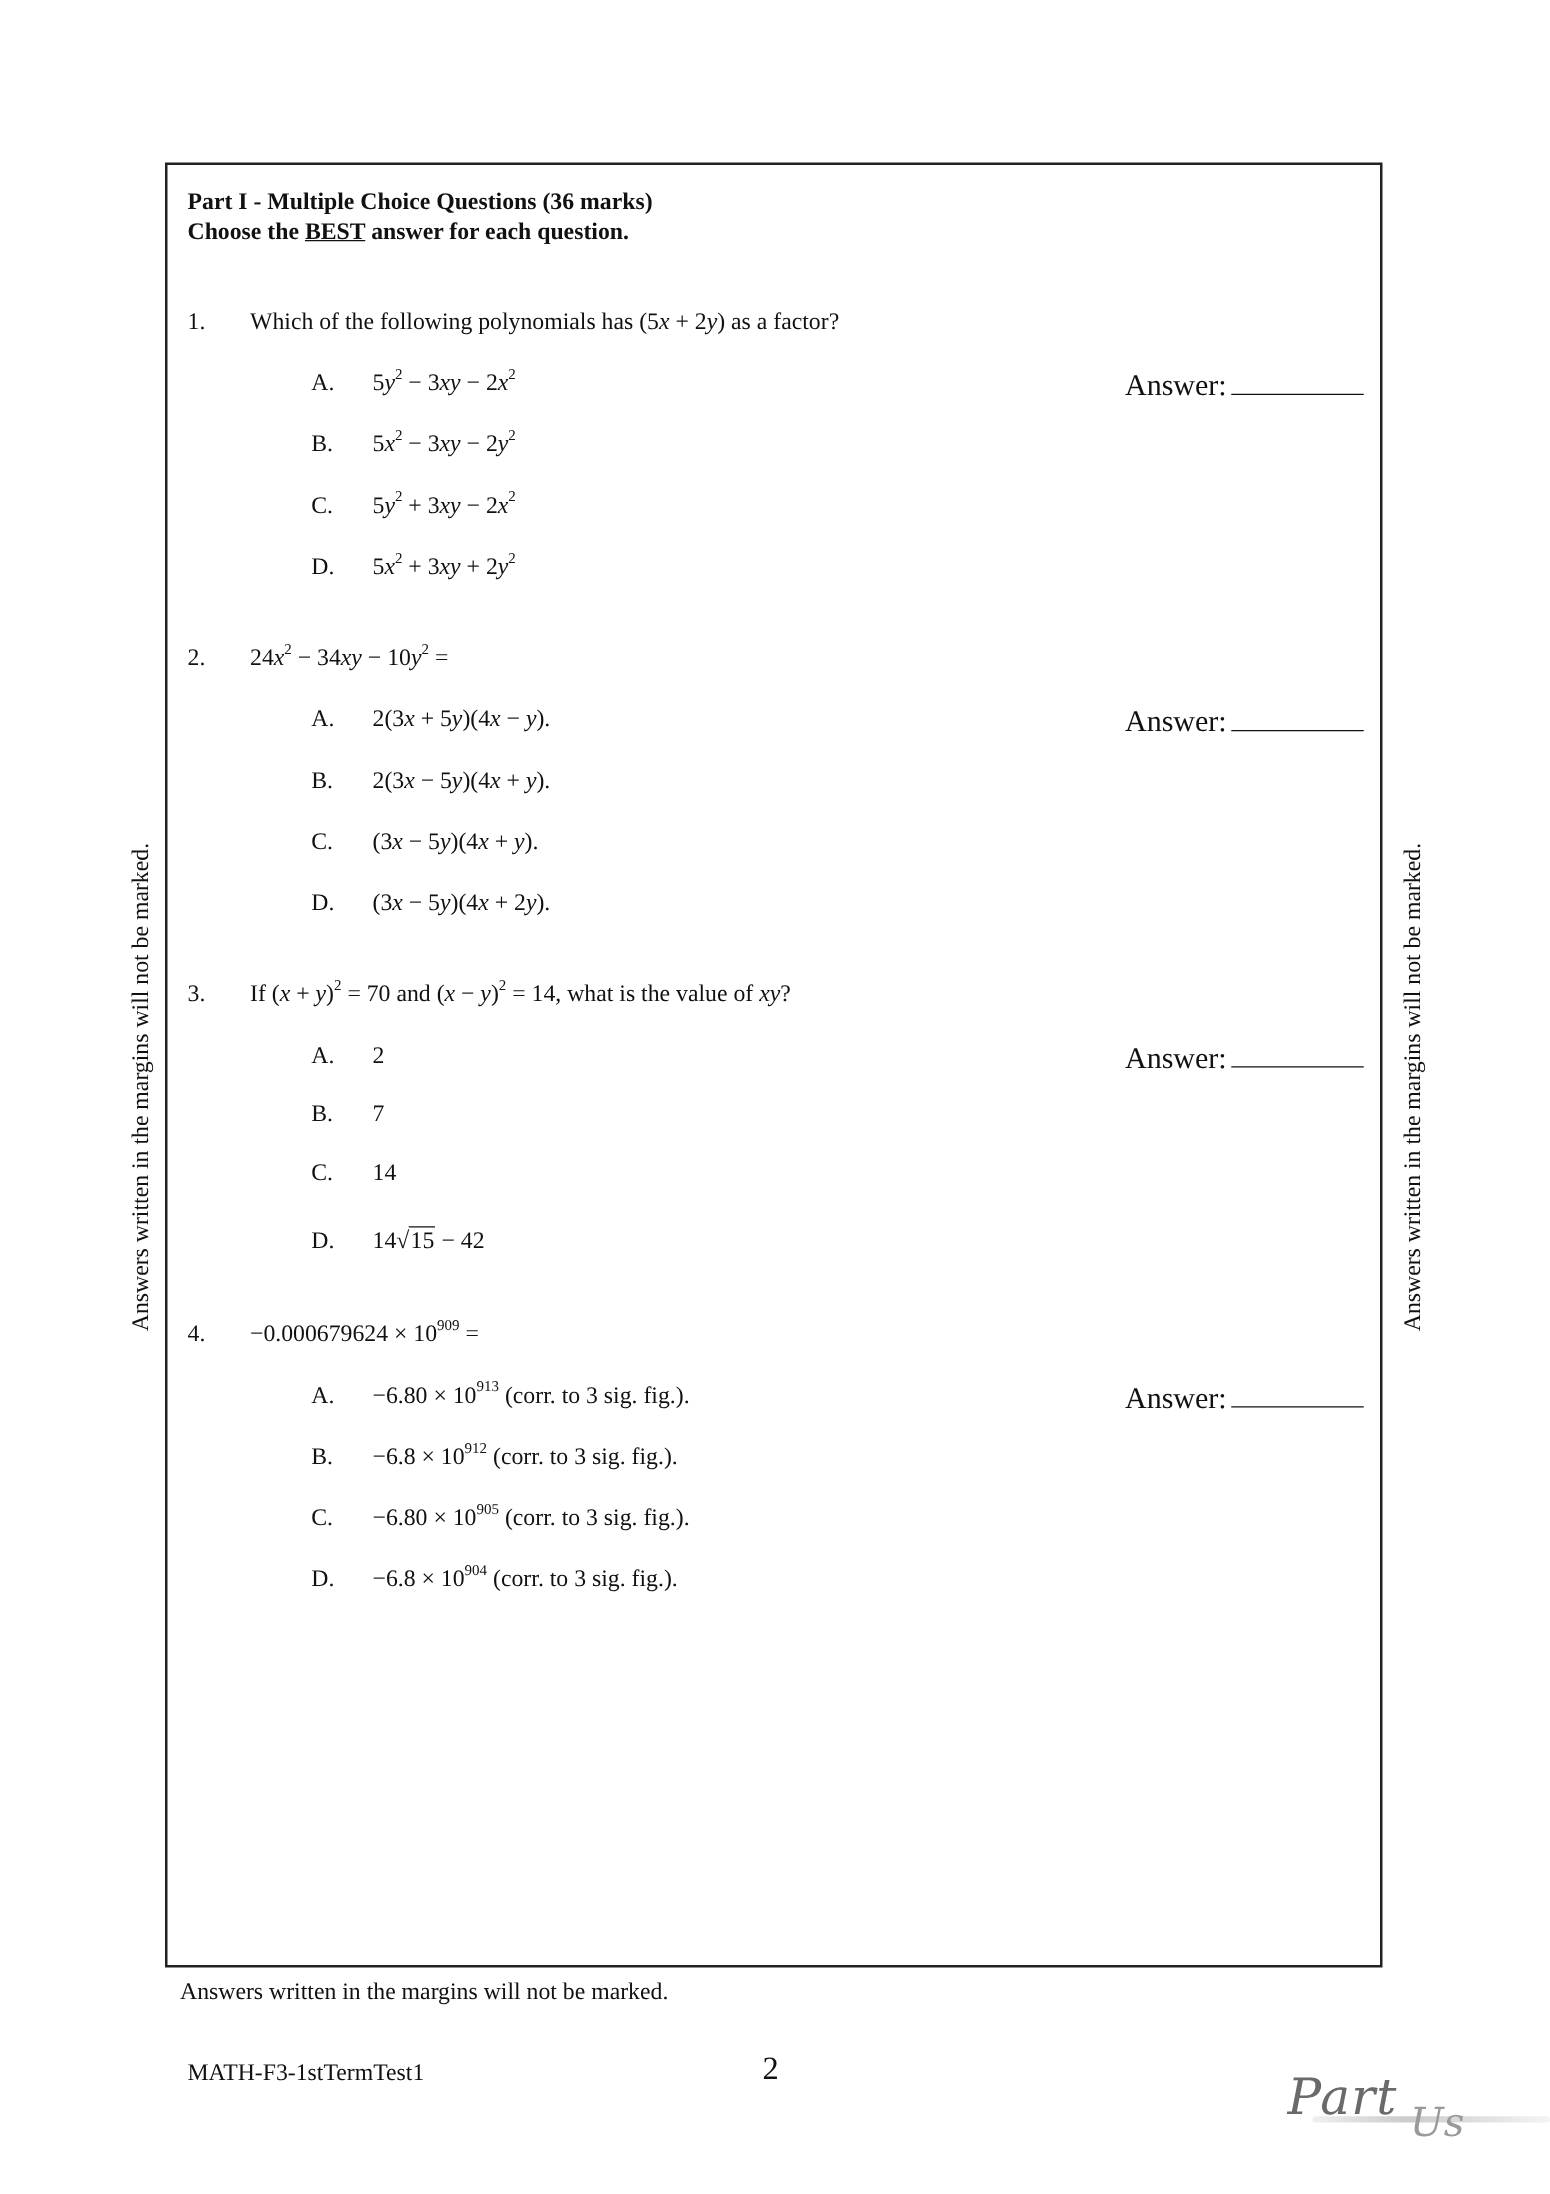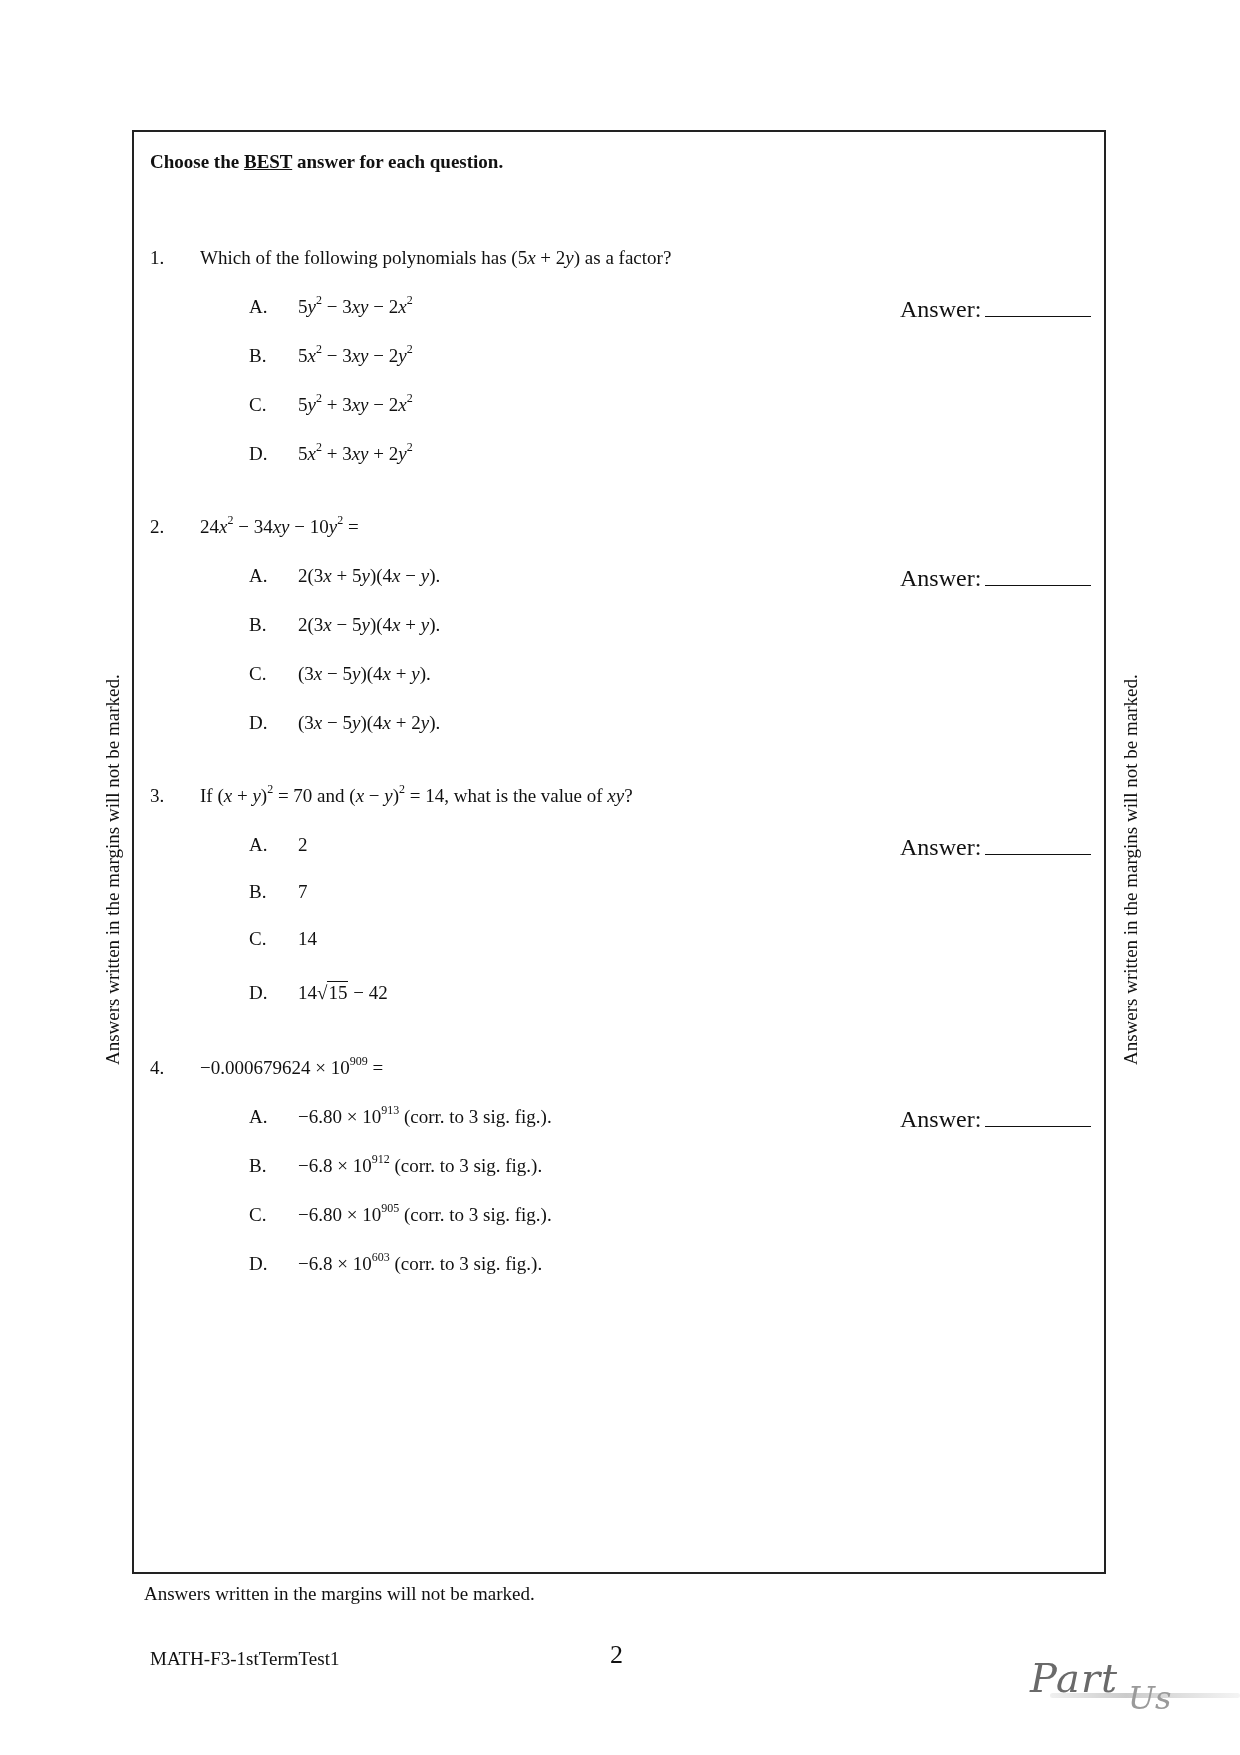"Part I - Multiple Choice" div { html: none -> <div>Part I - Multiple Choice Questions (36 marks)</div> }
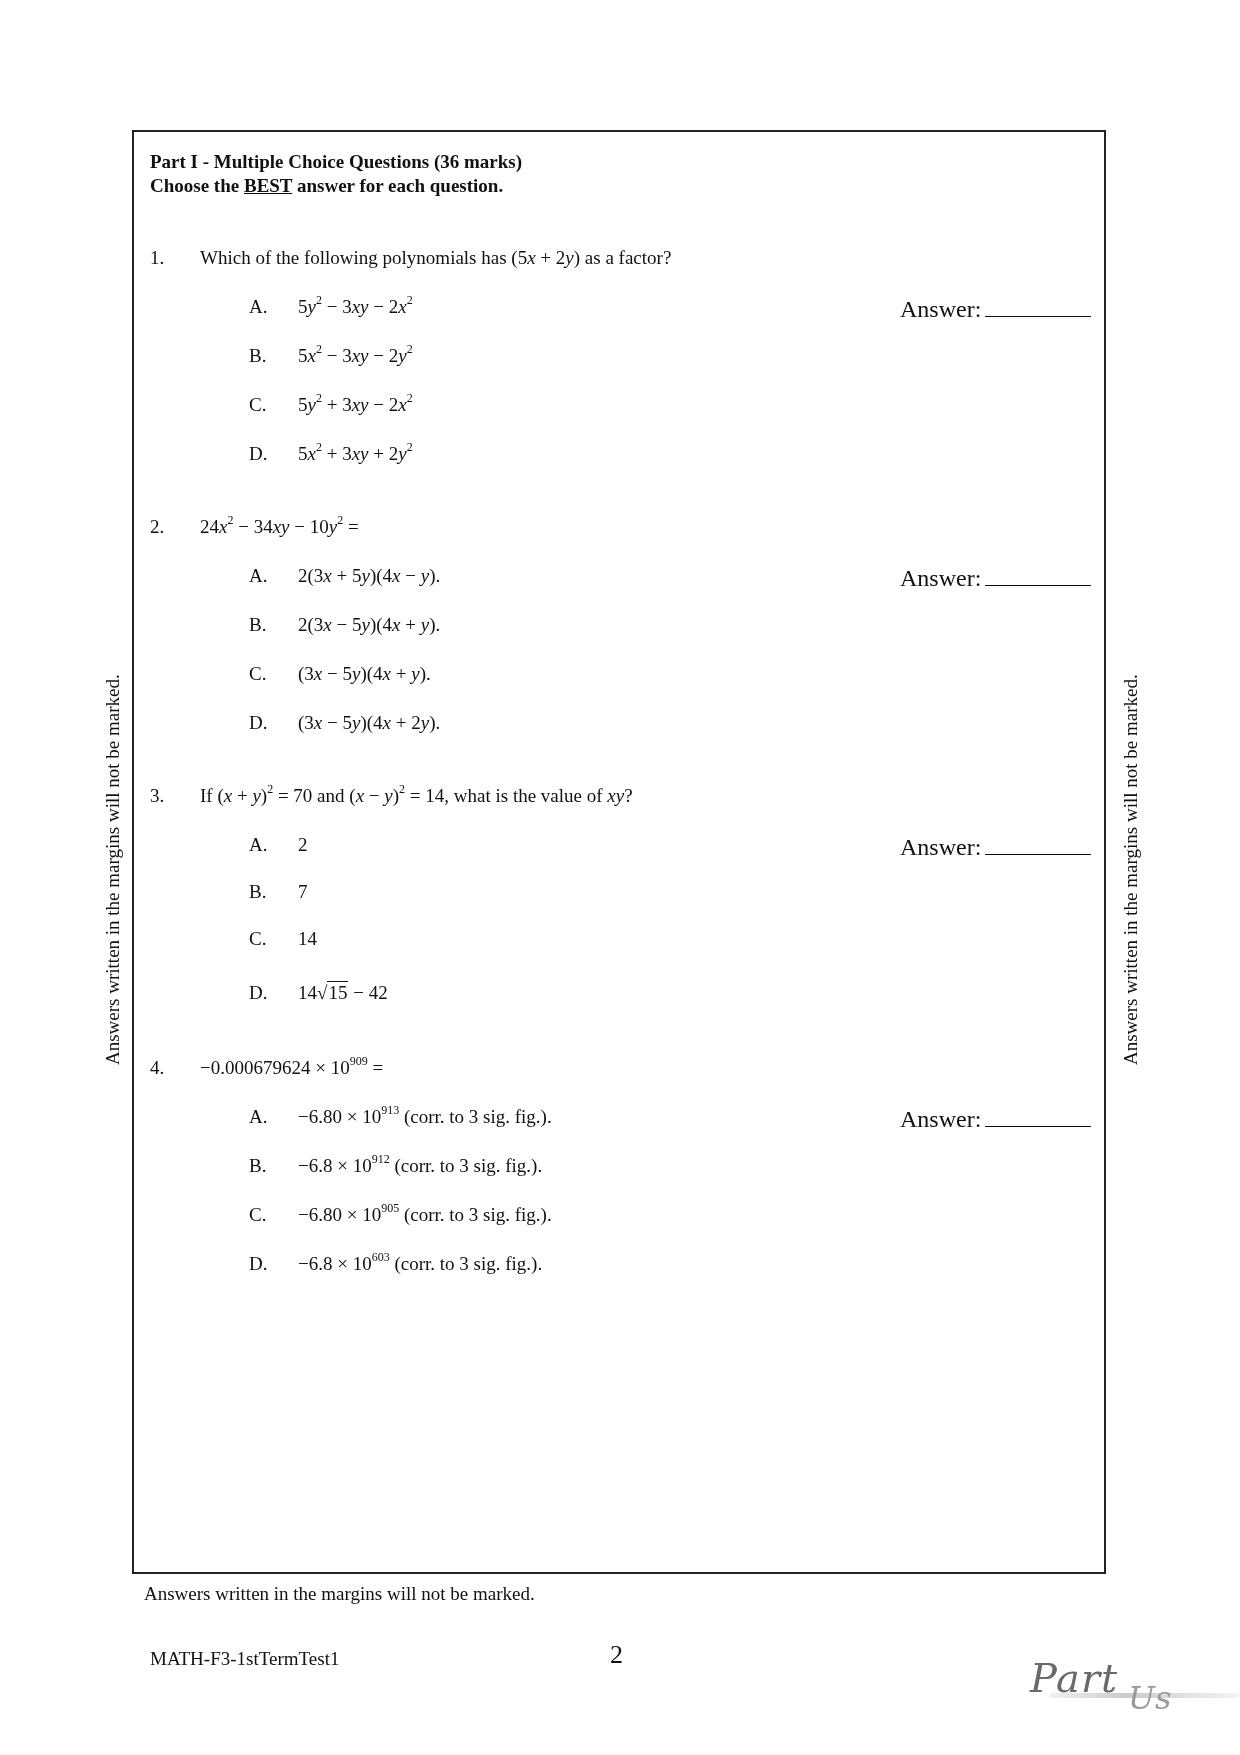"603" sup { text: 603 -> 904 }
